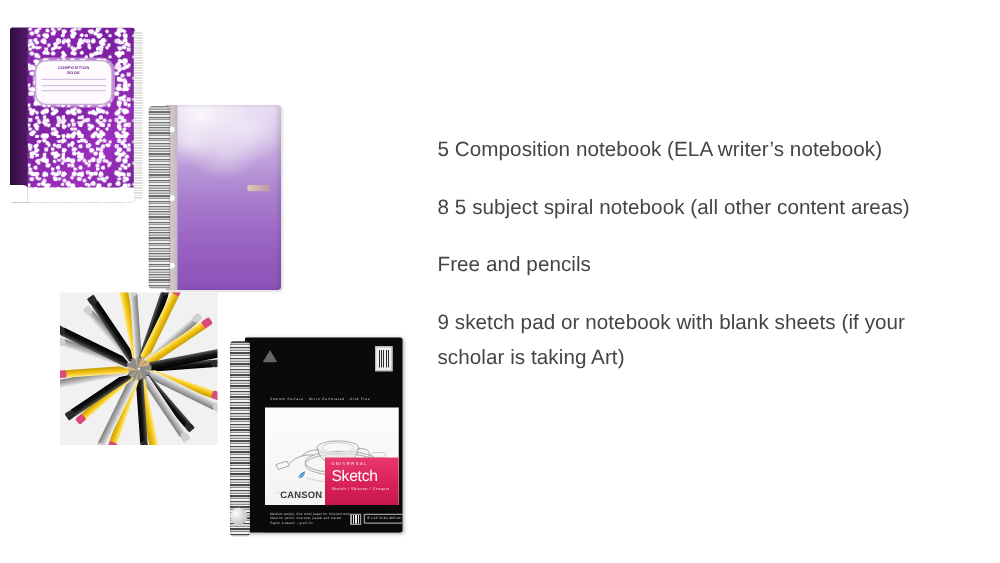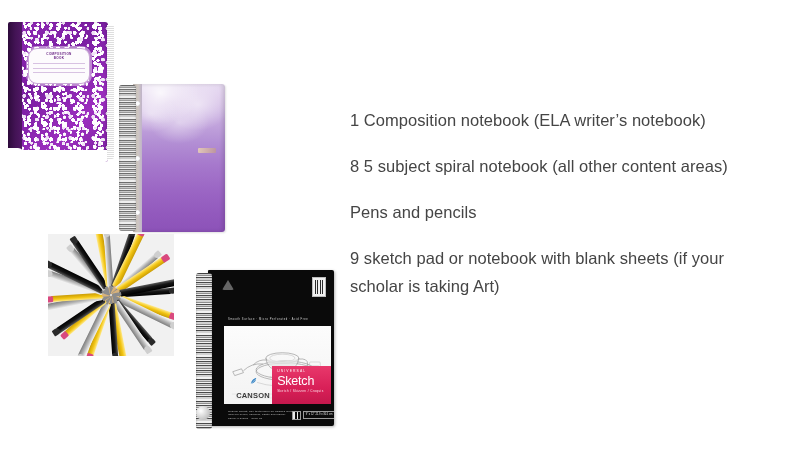"1 Composition notebook (ELA writer’s" p.para { text: 1 -> 5 }
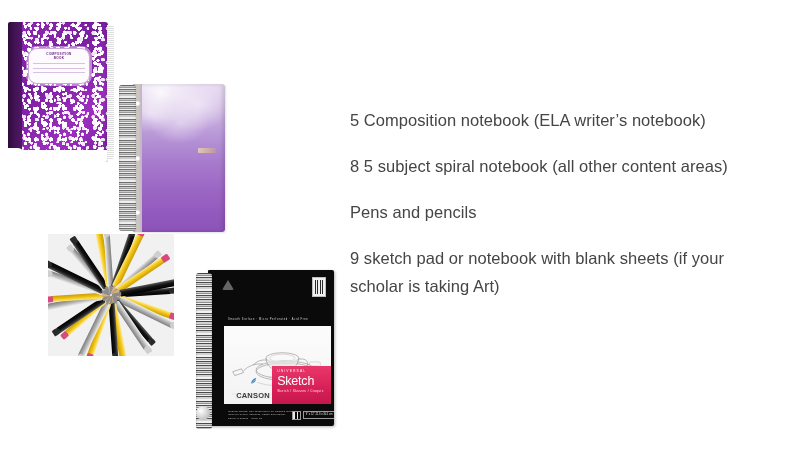"Pens and pencils" p.para { text: Pens -> Free }
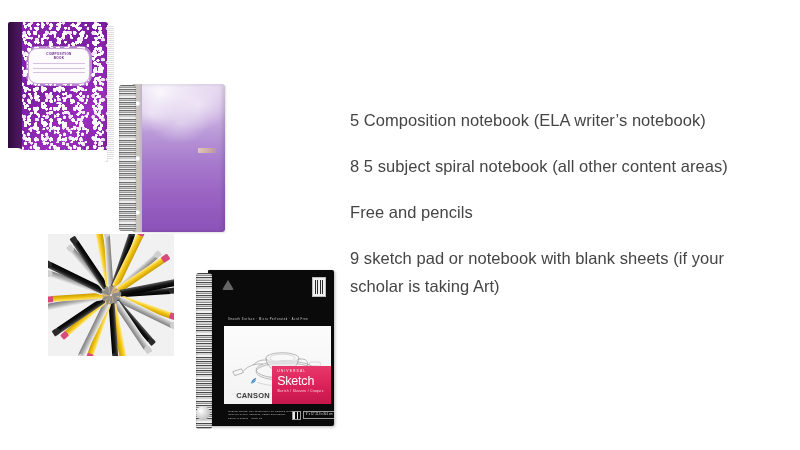"Sketch" .sketch-pad { left: 196px -> 184px }
